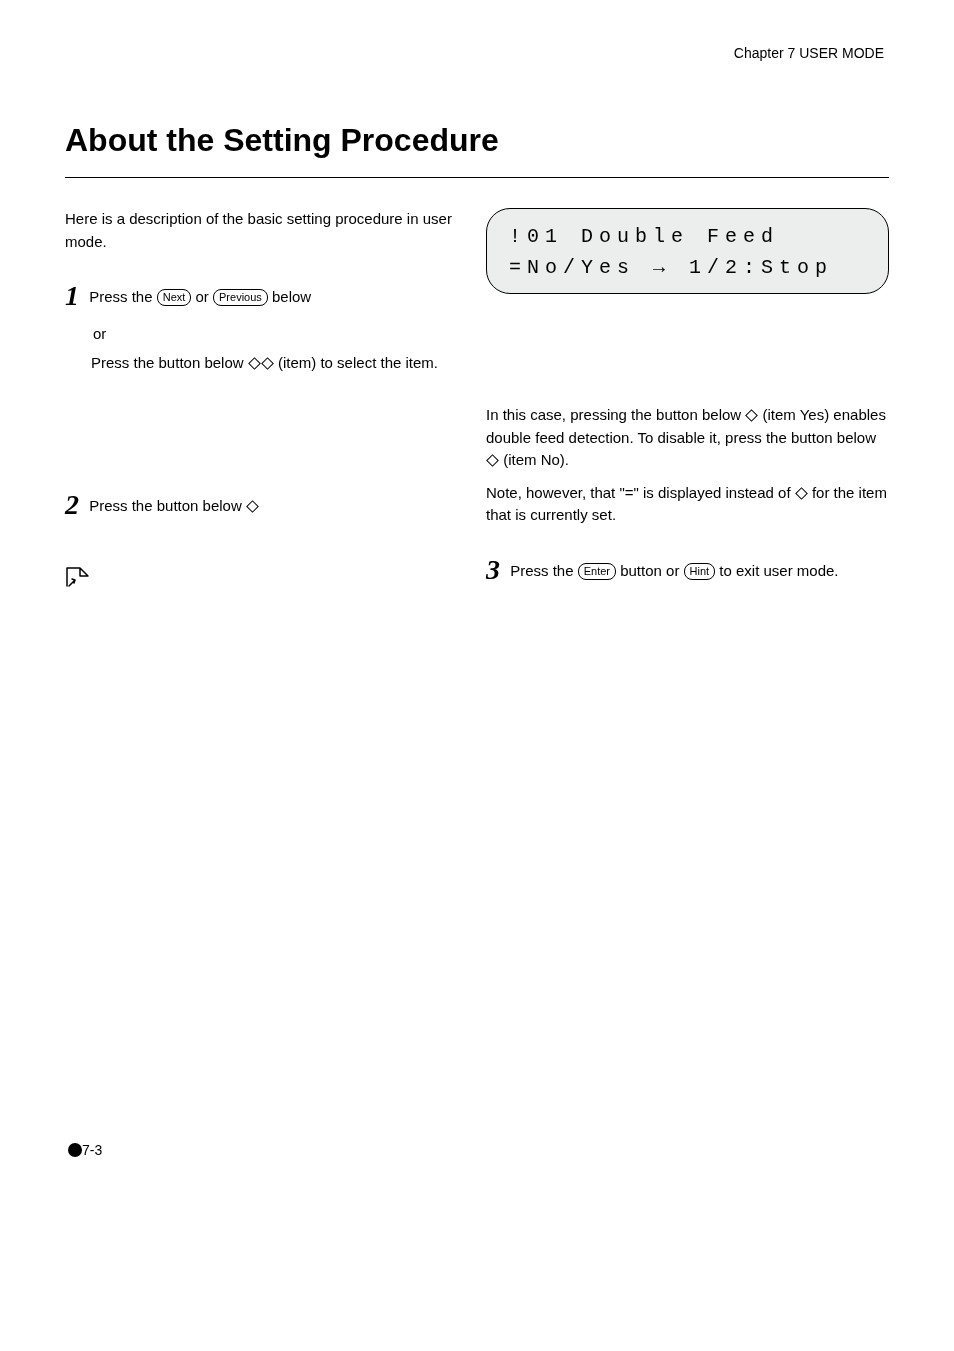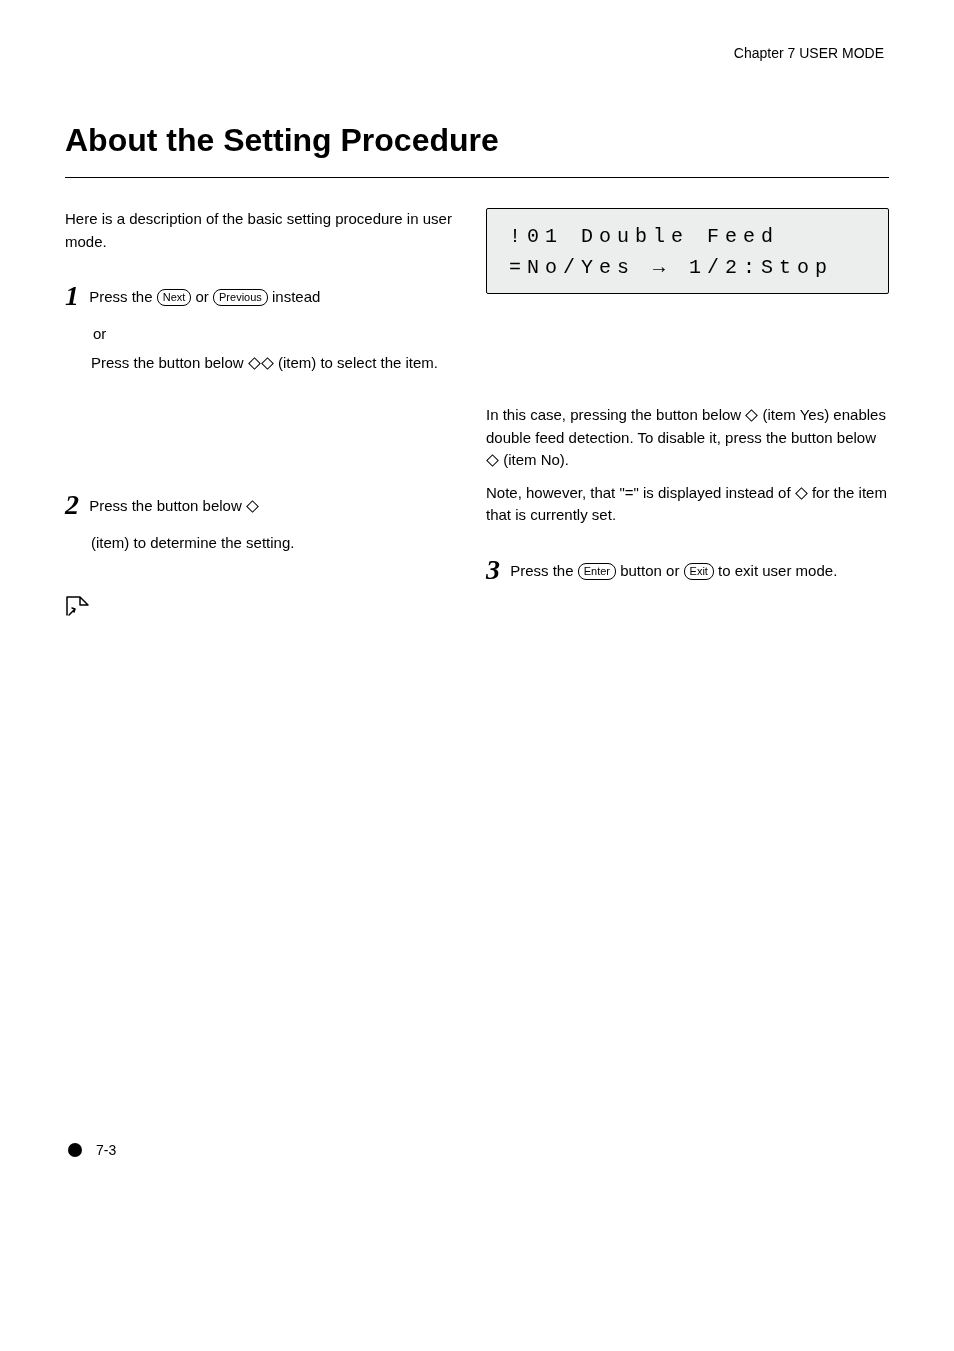"!01 Double Feed" .lcd { border-radius: 2px -> 24px }
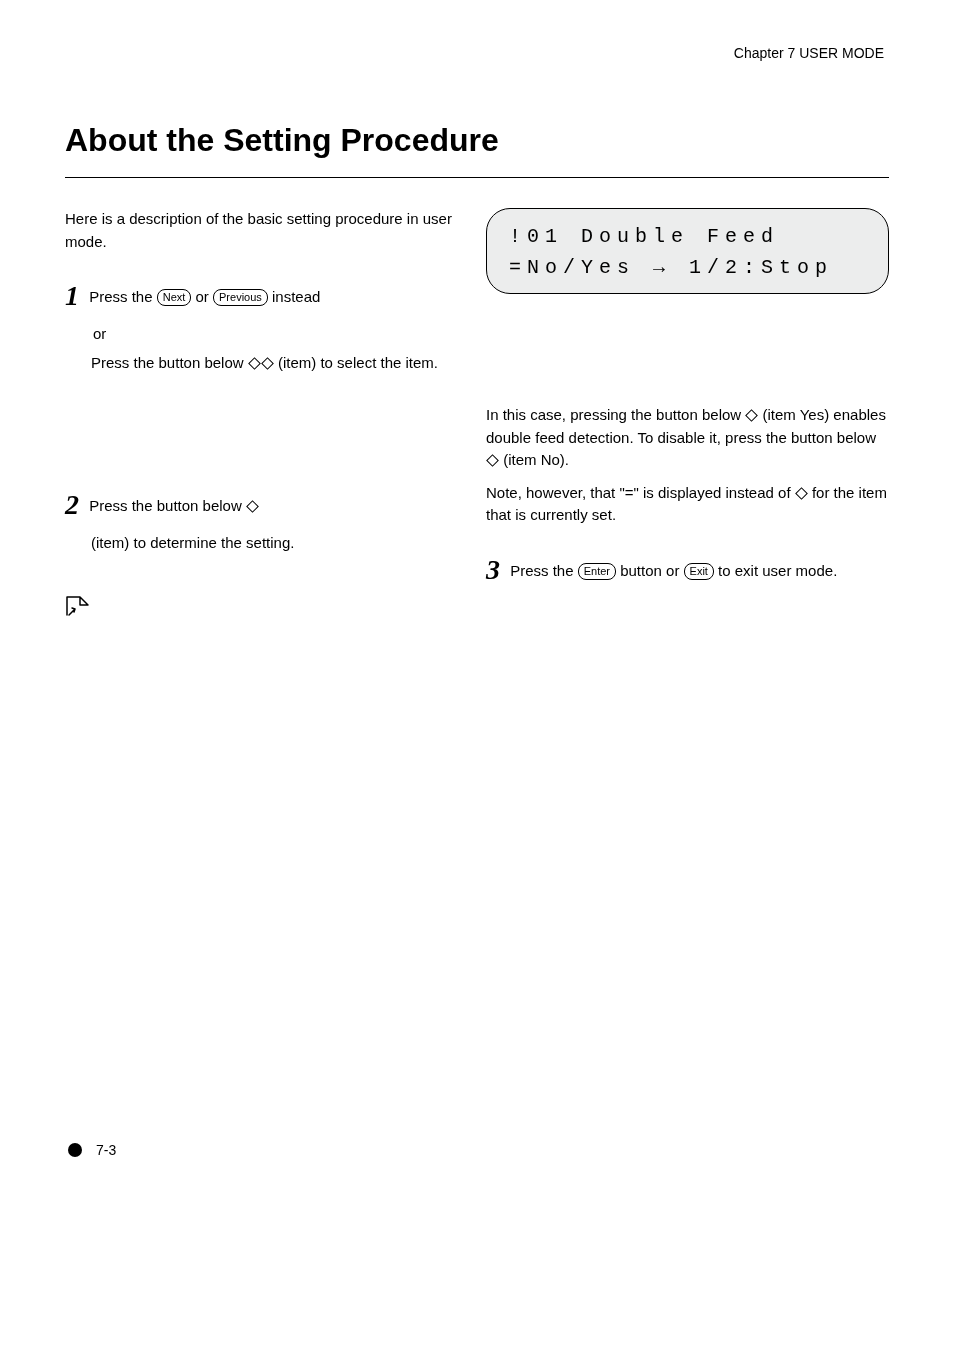"instead" span { text: instead -> below }
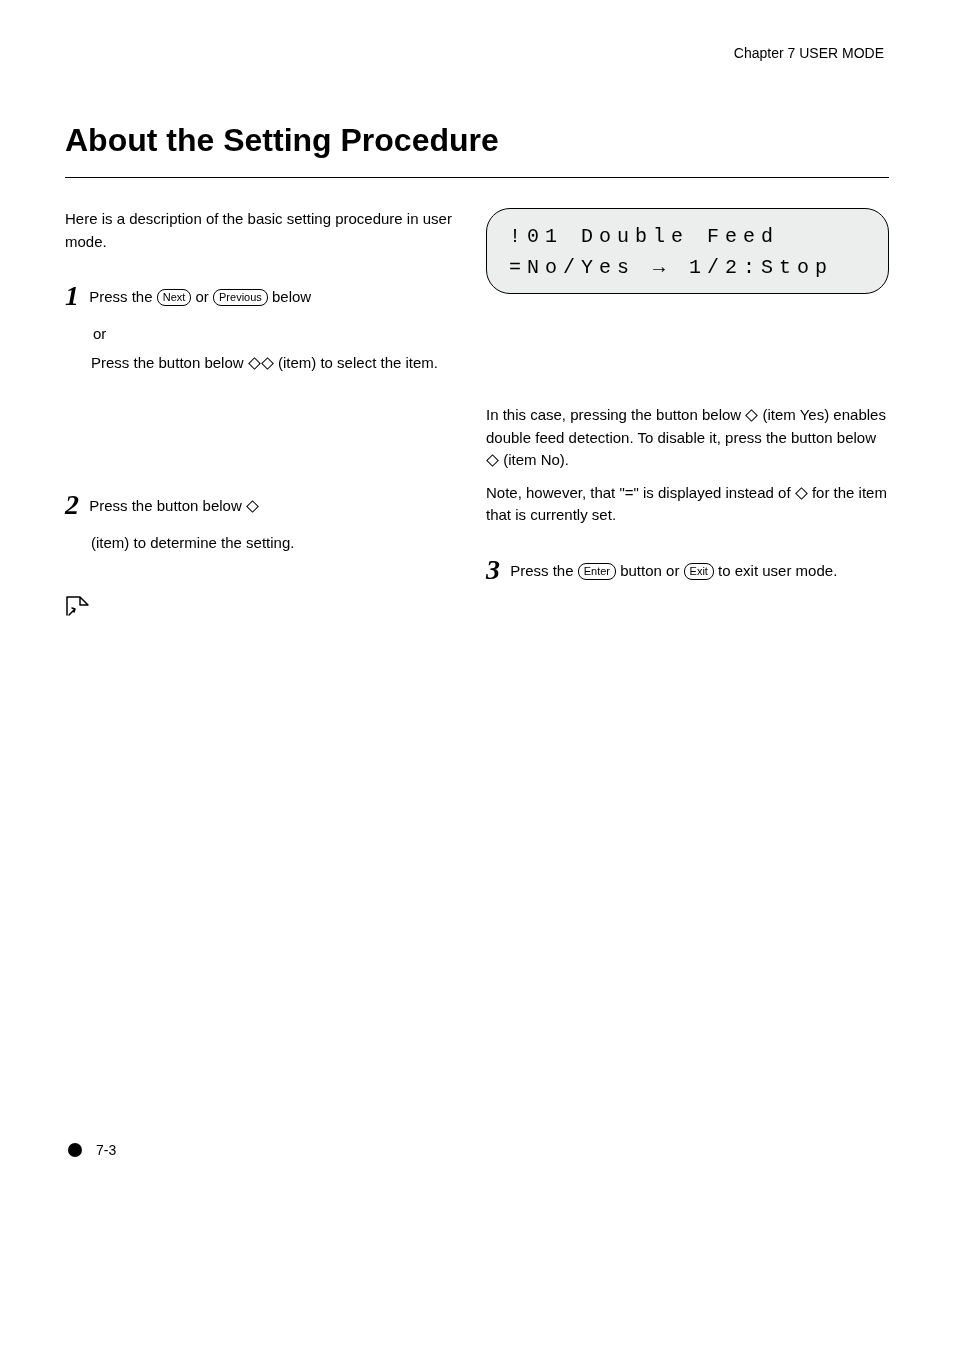"(item) to determine the setting." span.sub { html: <span> <span> (item) to determine the setting.</span> </span> -> none }
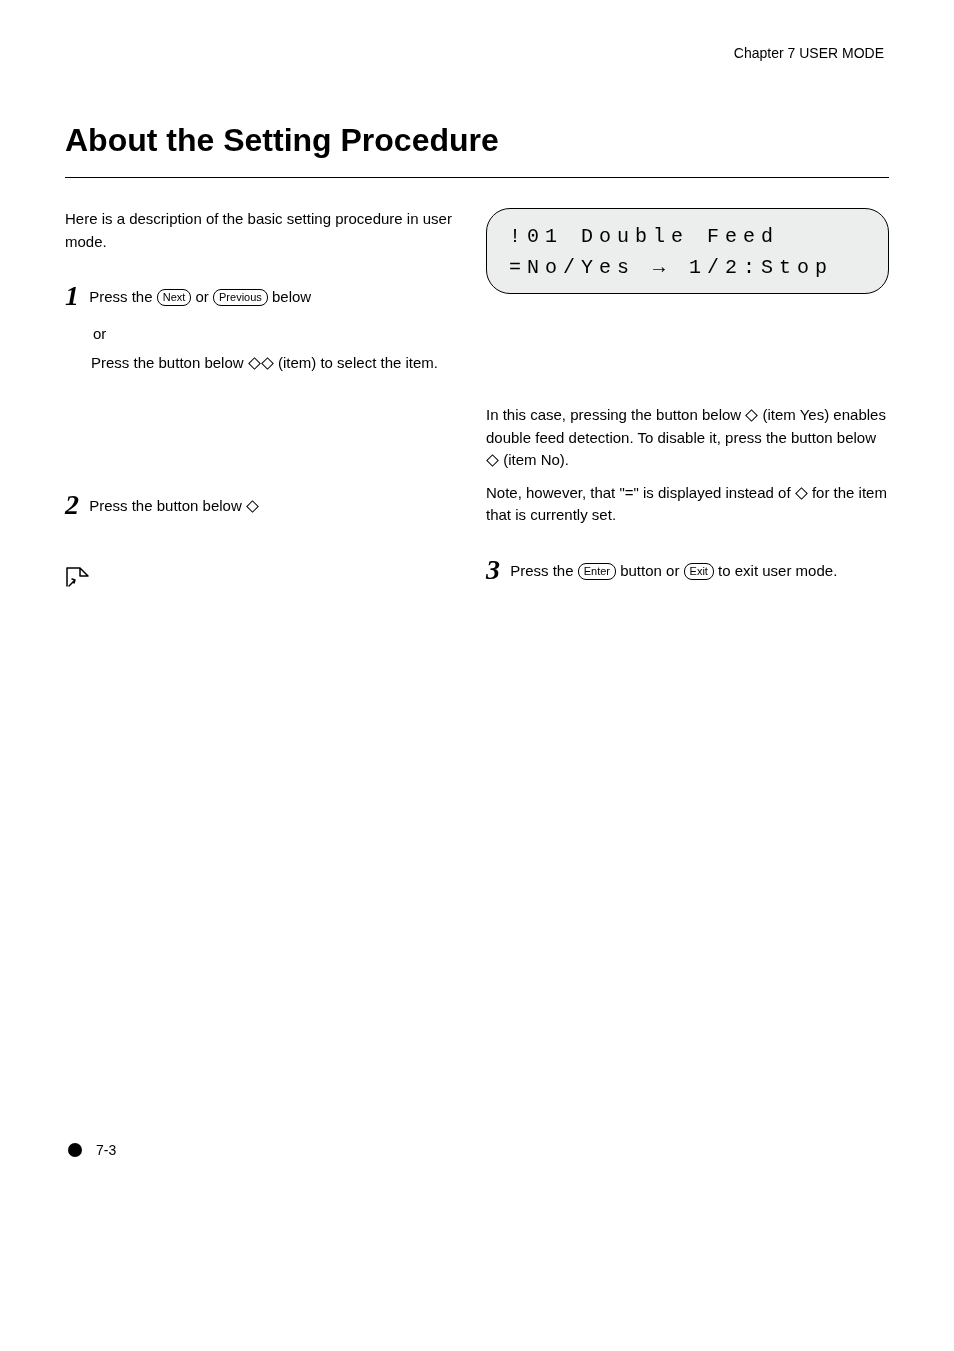"Exit" span.key { text: Exit -> Hint }
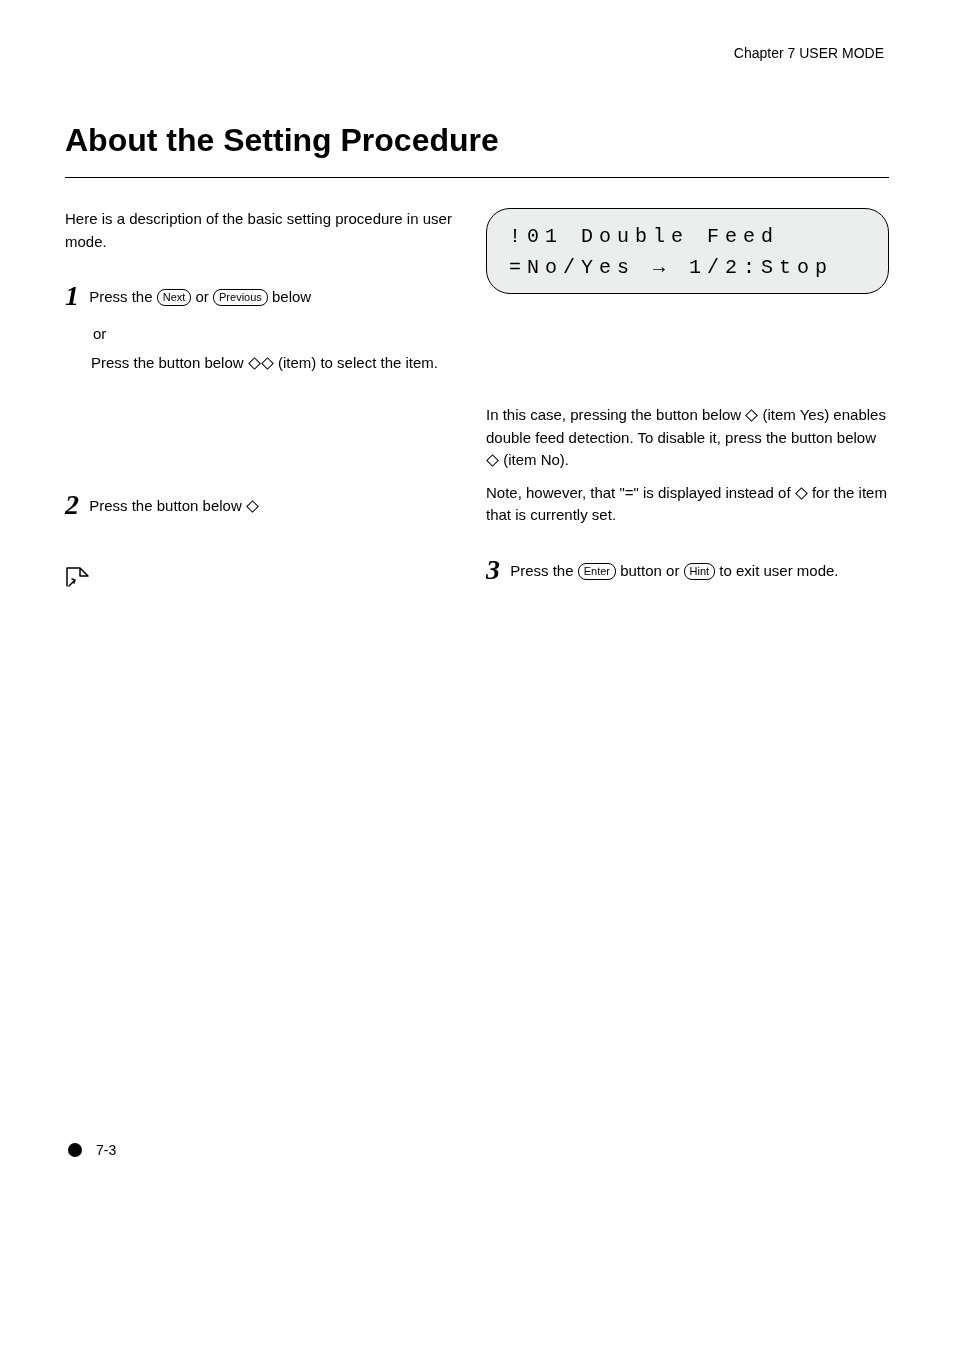"7-3" .page-num { gap: 14px -> none }
